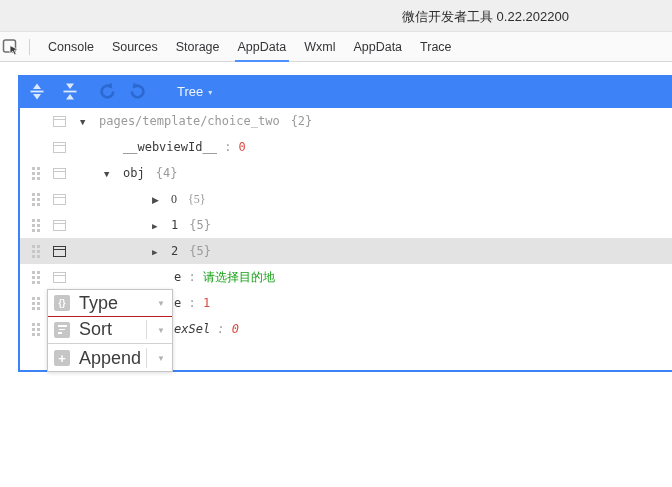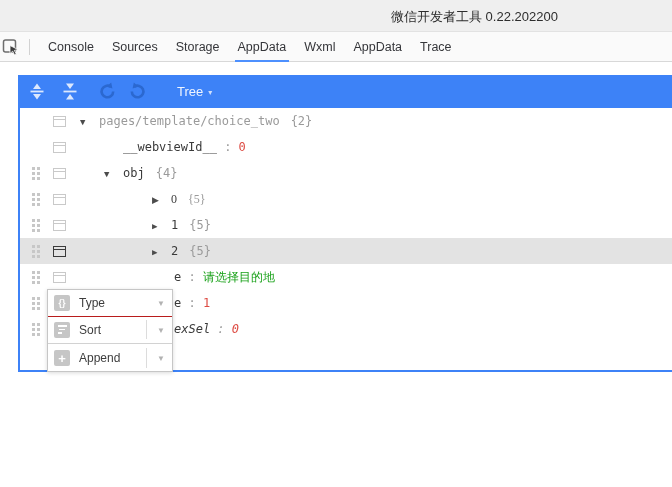"微信开发者工具 0.22.202200" .title { left: 391px -> 402px }
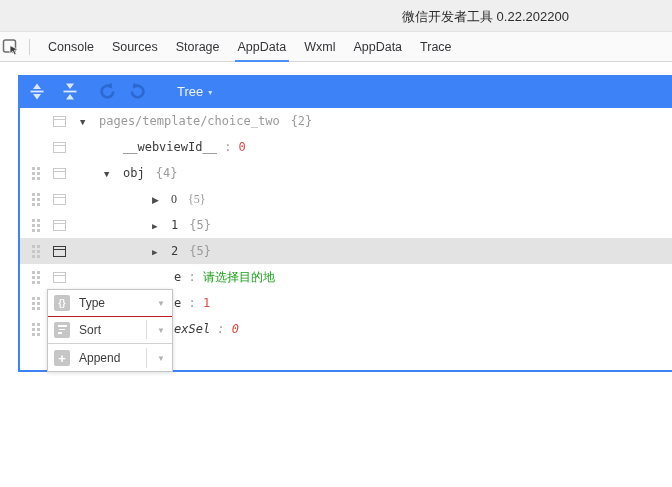"Type" .mlabel { font-size: 12px -> 18px }
